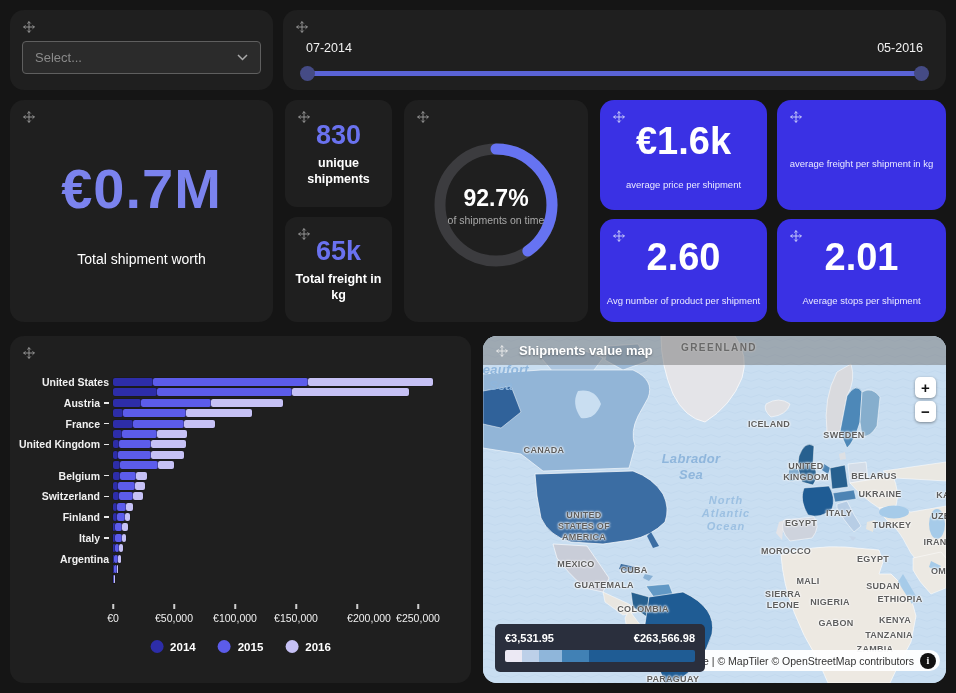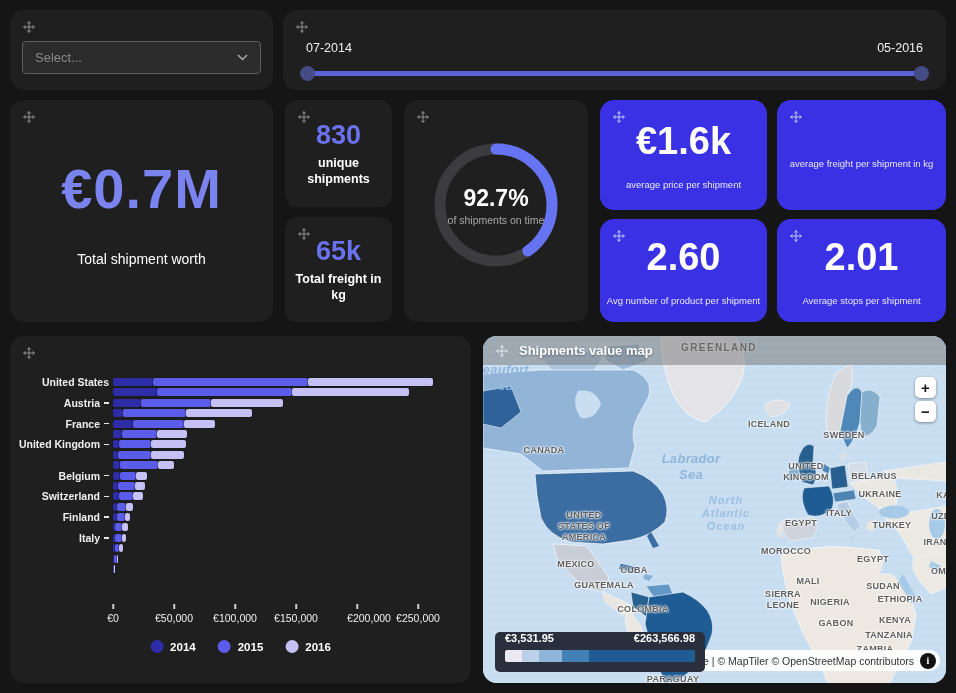"Argentina" div.brow { html: none -> <div> <div> <span>Argentina</span> </div> <div> <span></span> <span></span> <span></span> </div> </div> }
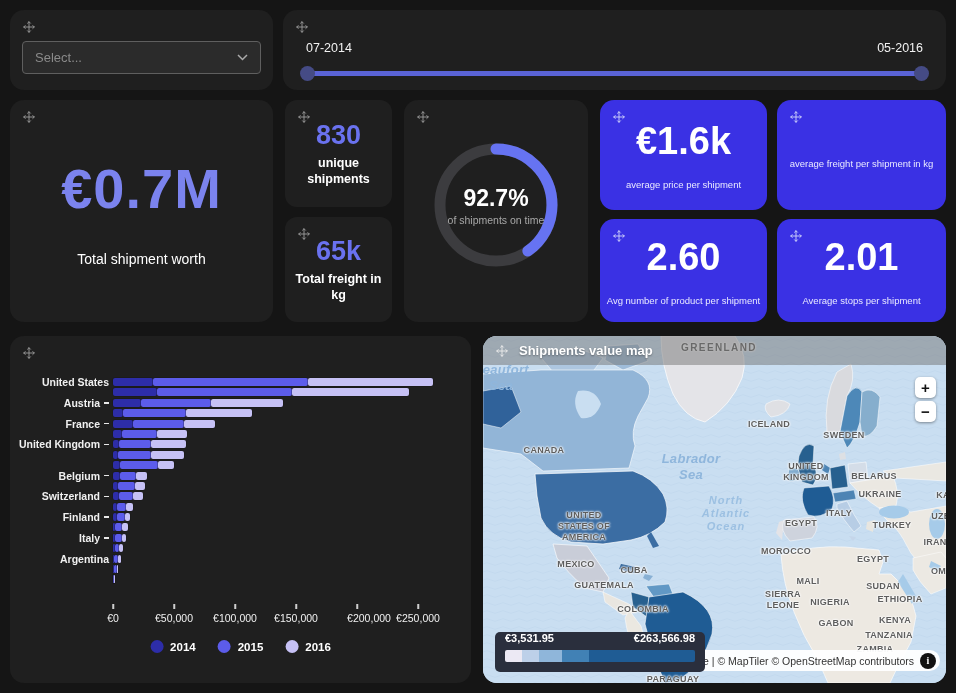"€3,531.95" .map-legend { padding: 0 10px 10px -> 8px 10px 10px }
